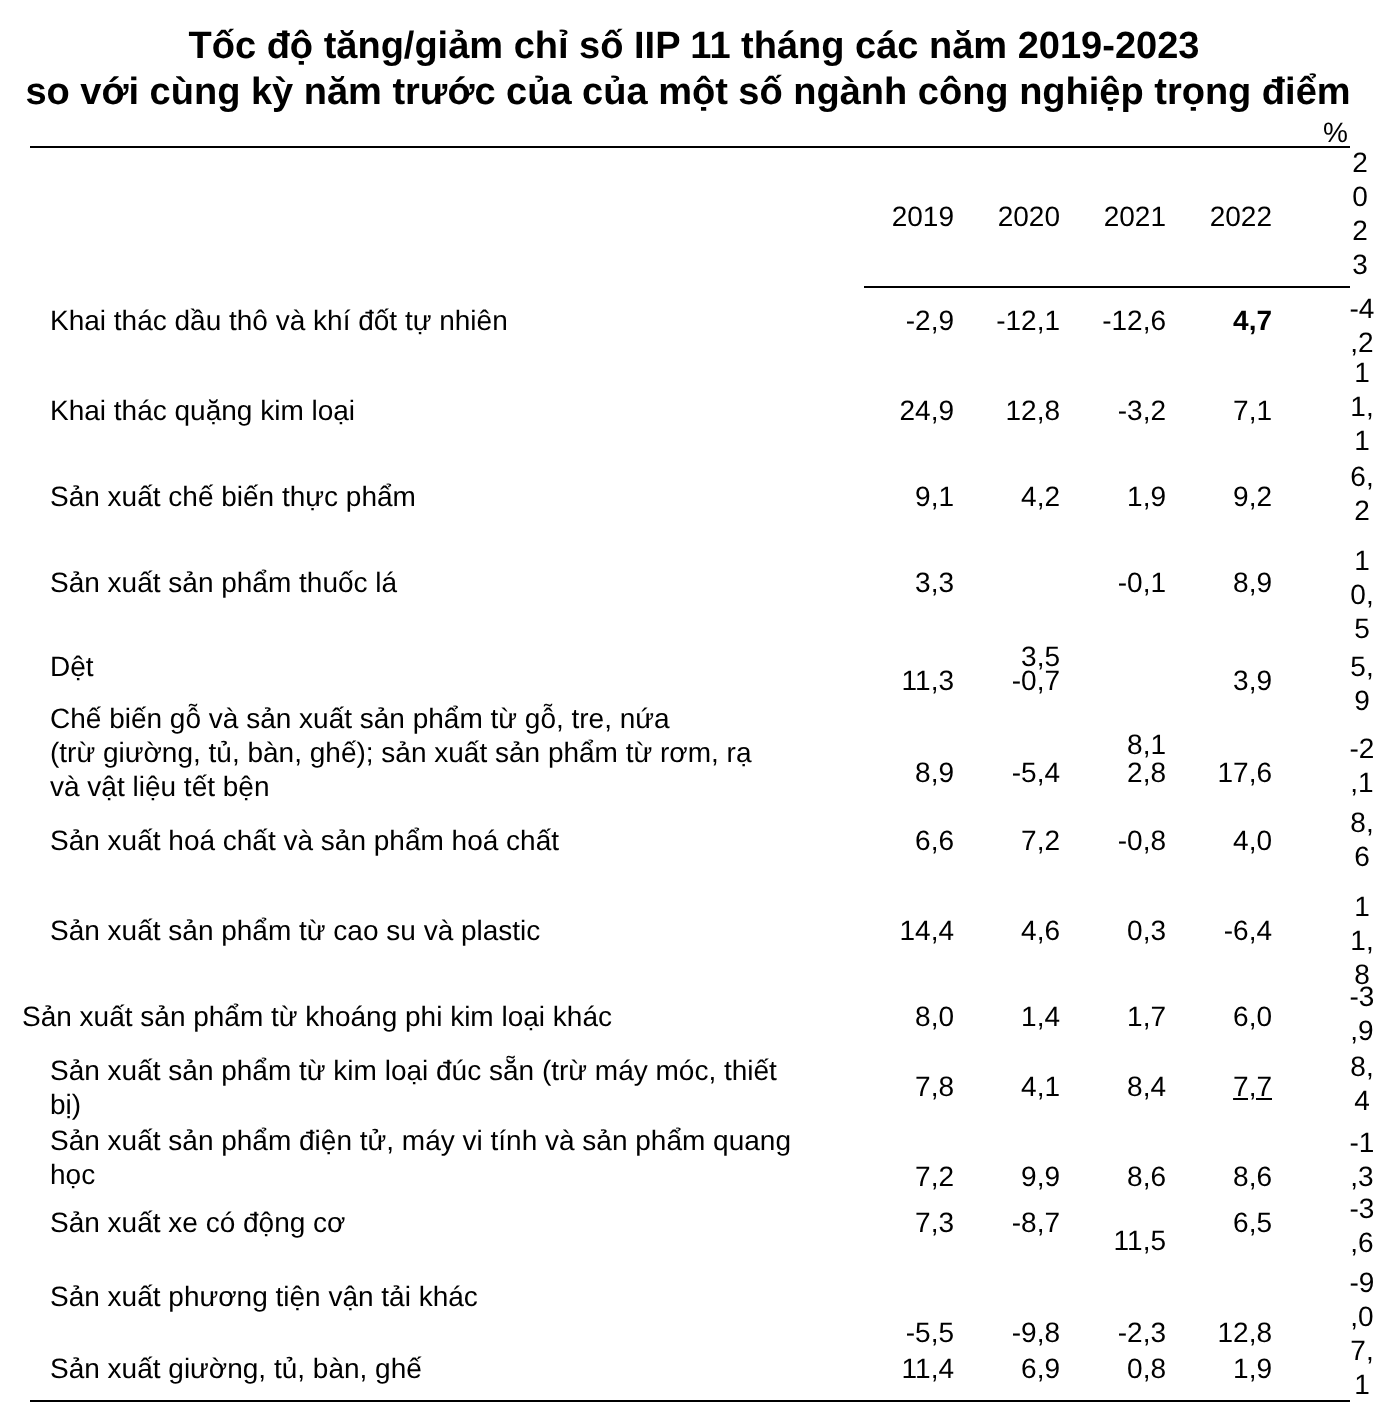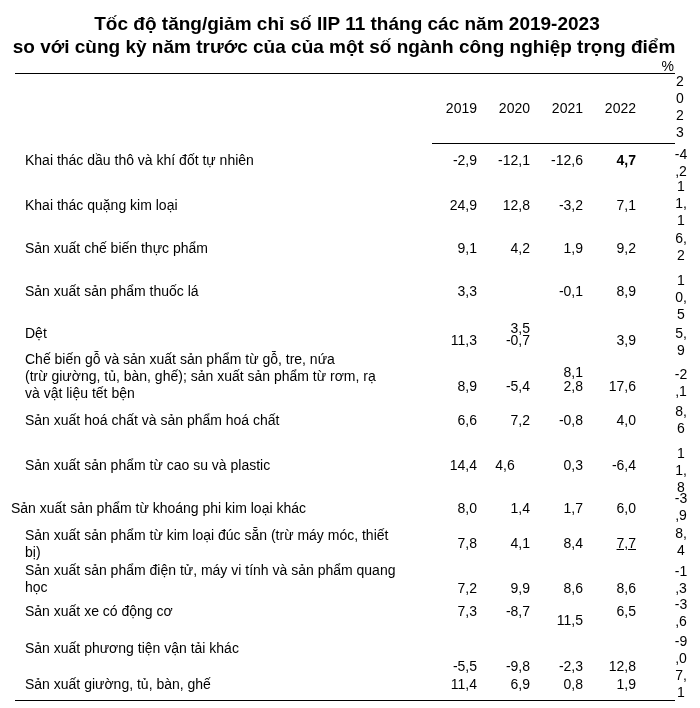"4,6" span.val { text-align: center -> none }
